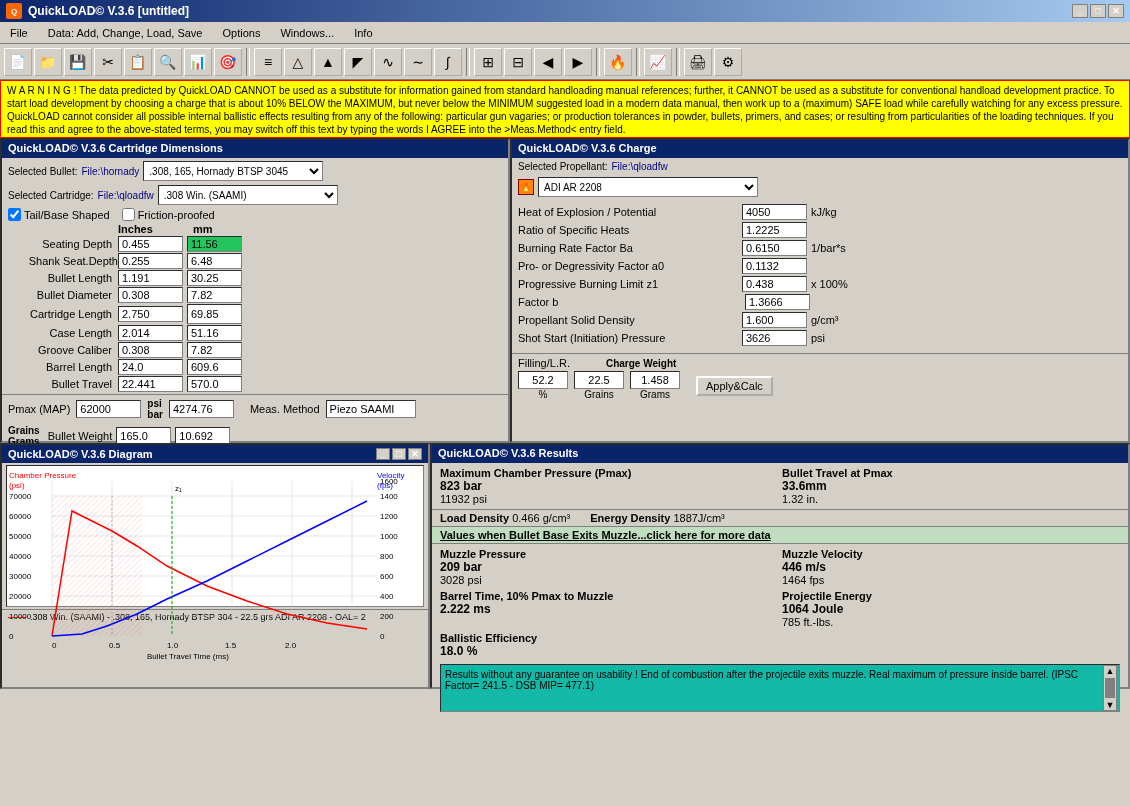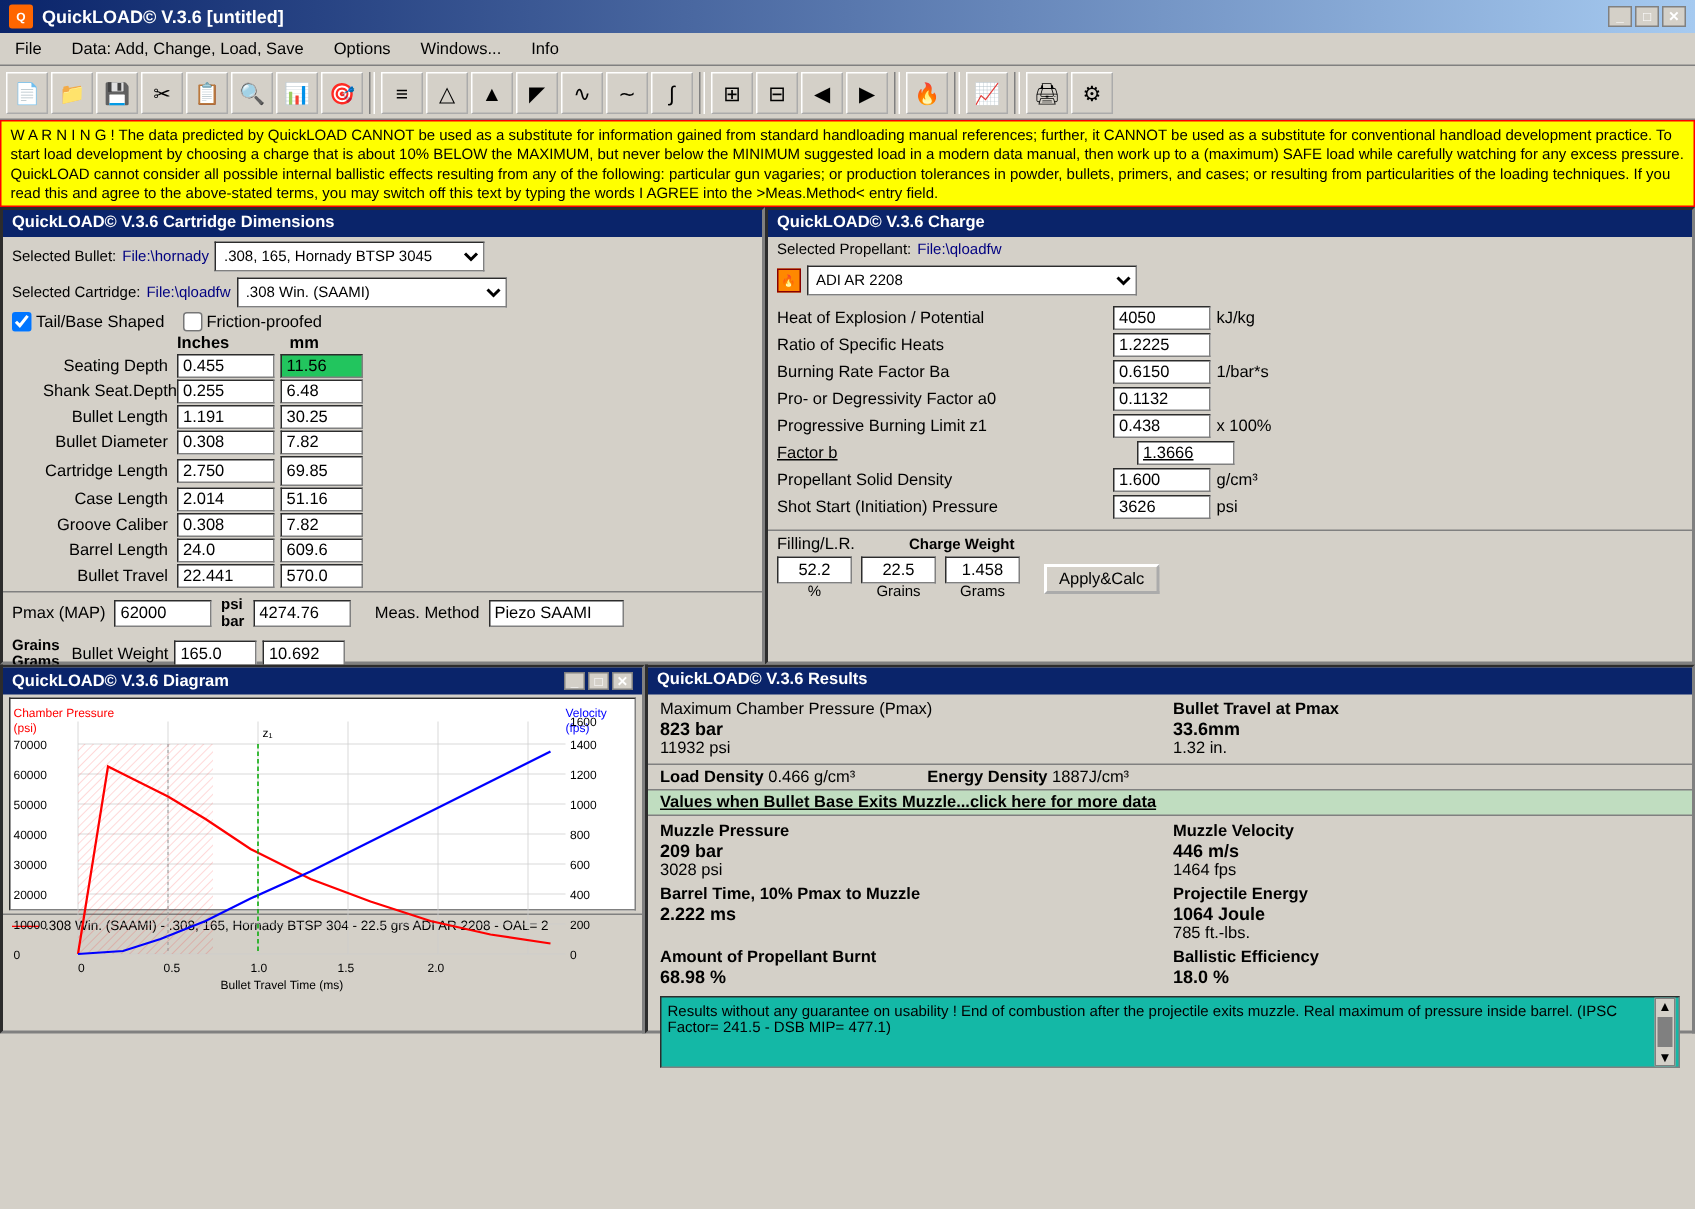"Factor b" div { gap: 20px -> 7px; text-decoration: underline -> none }
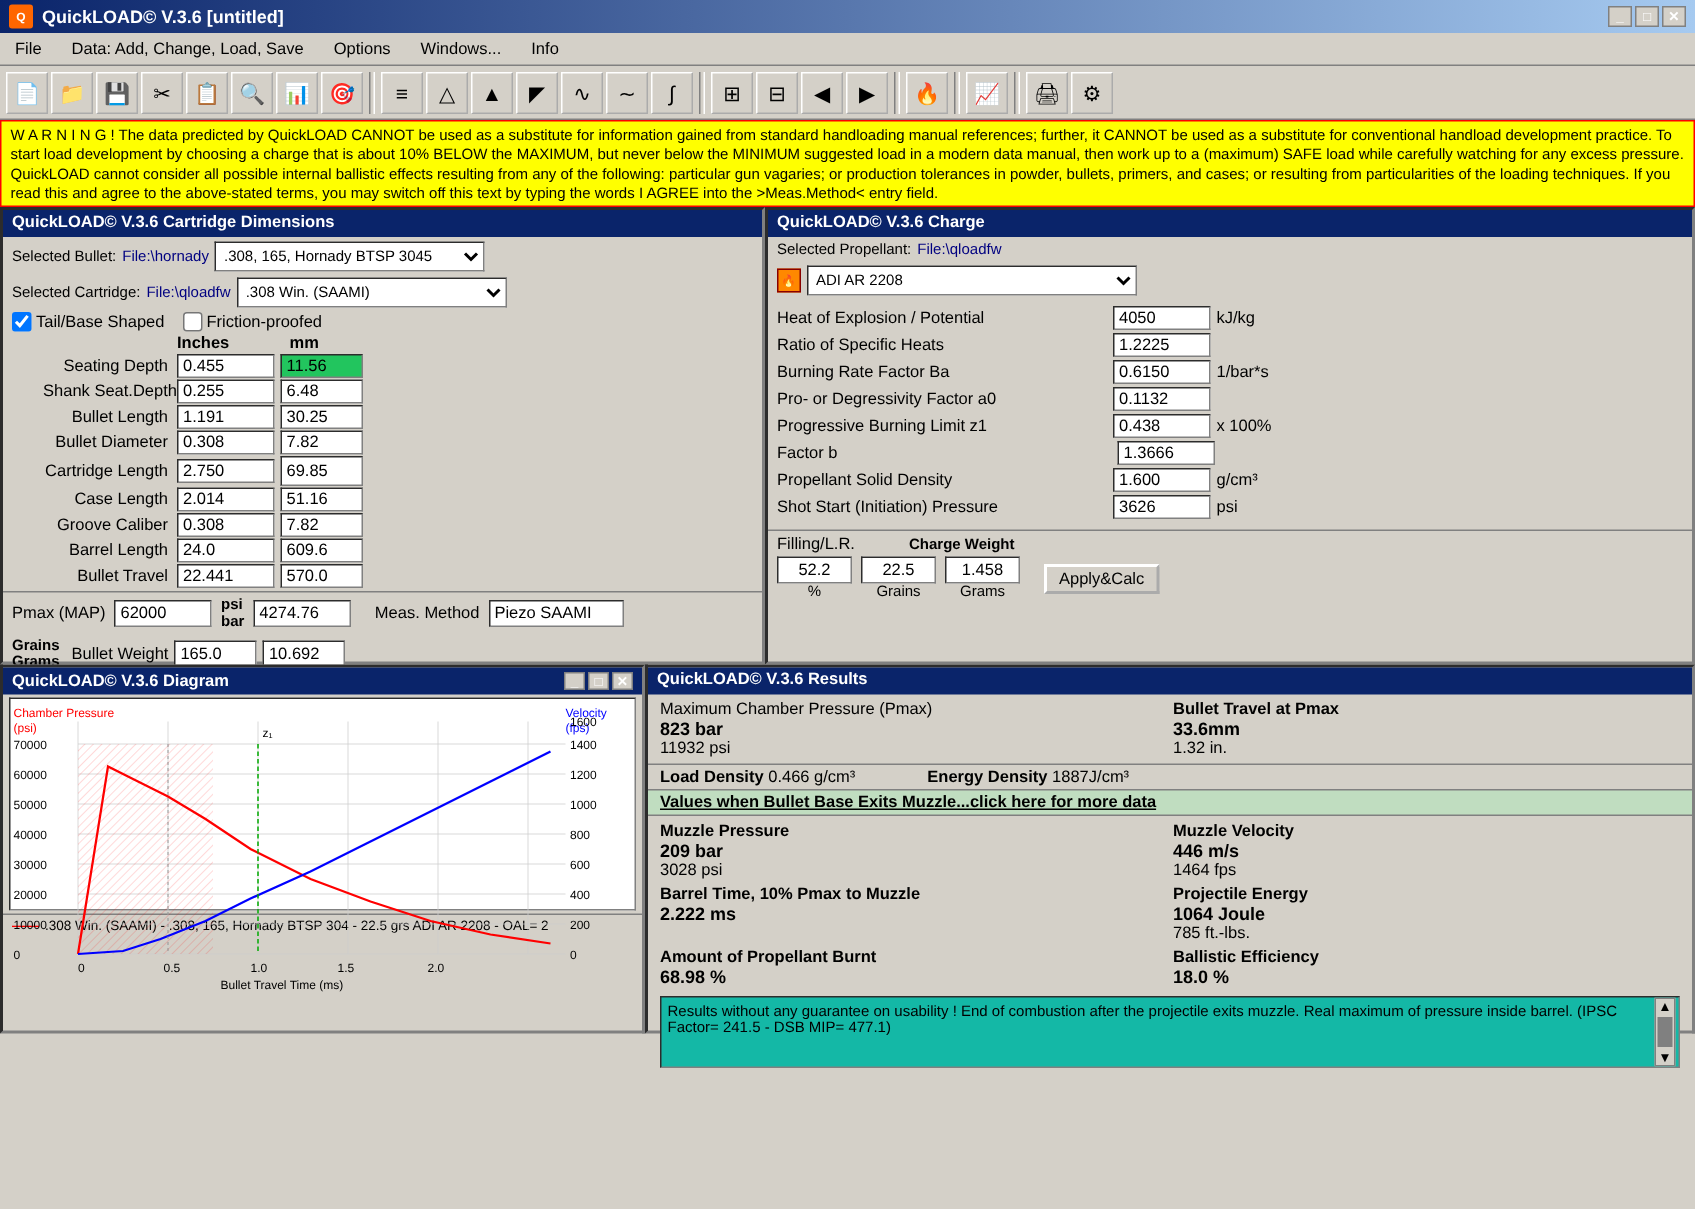"Maximum Chamber Pressure (Pmax)" div { font-weight: normal -> bold }
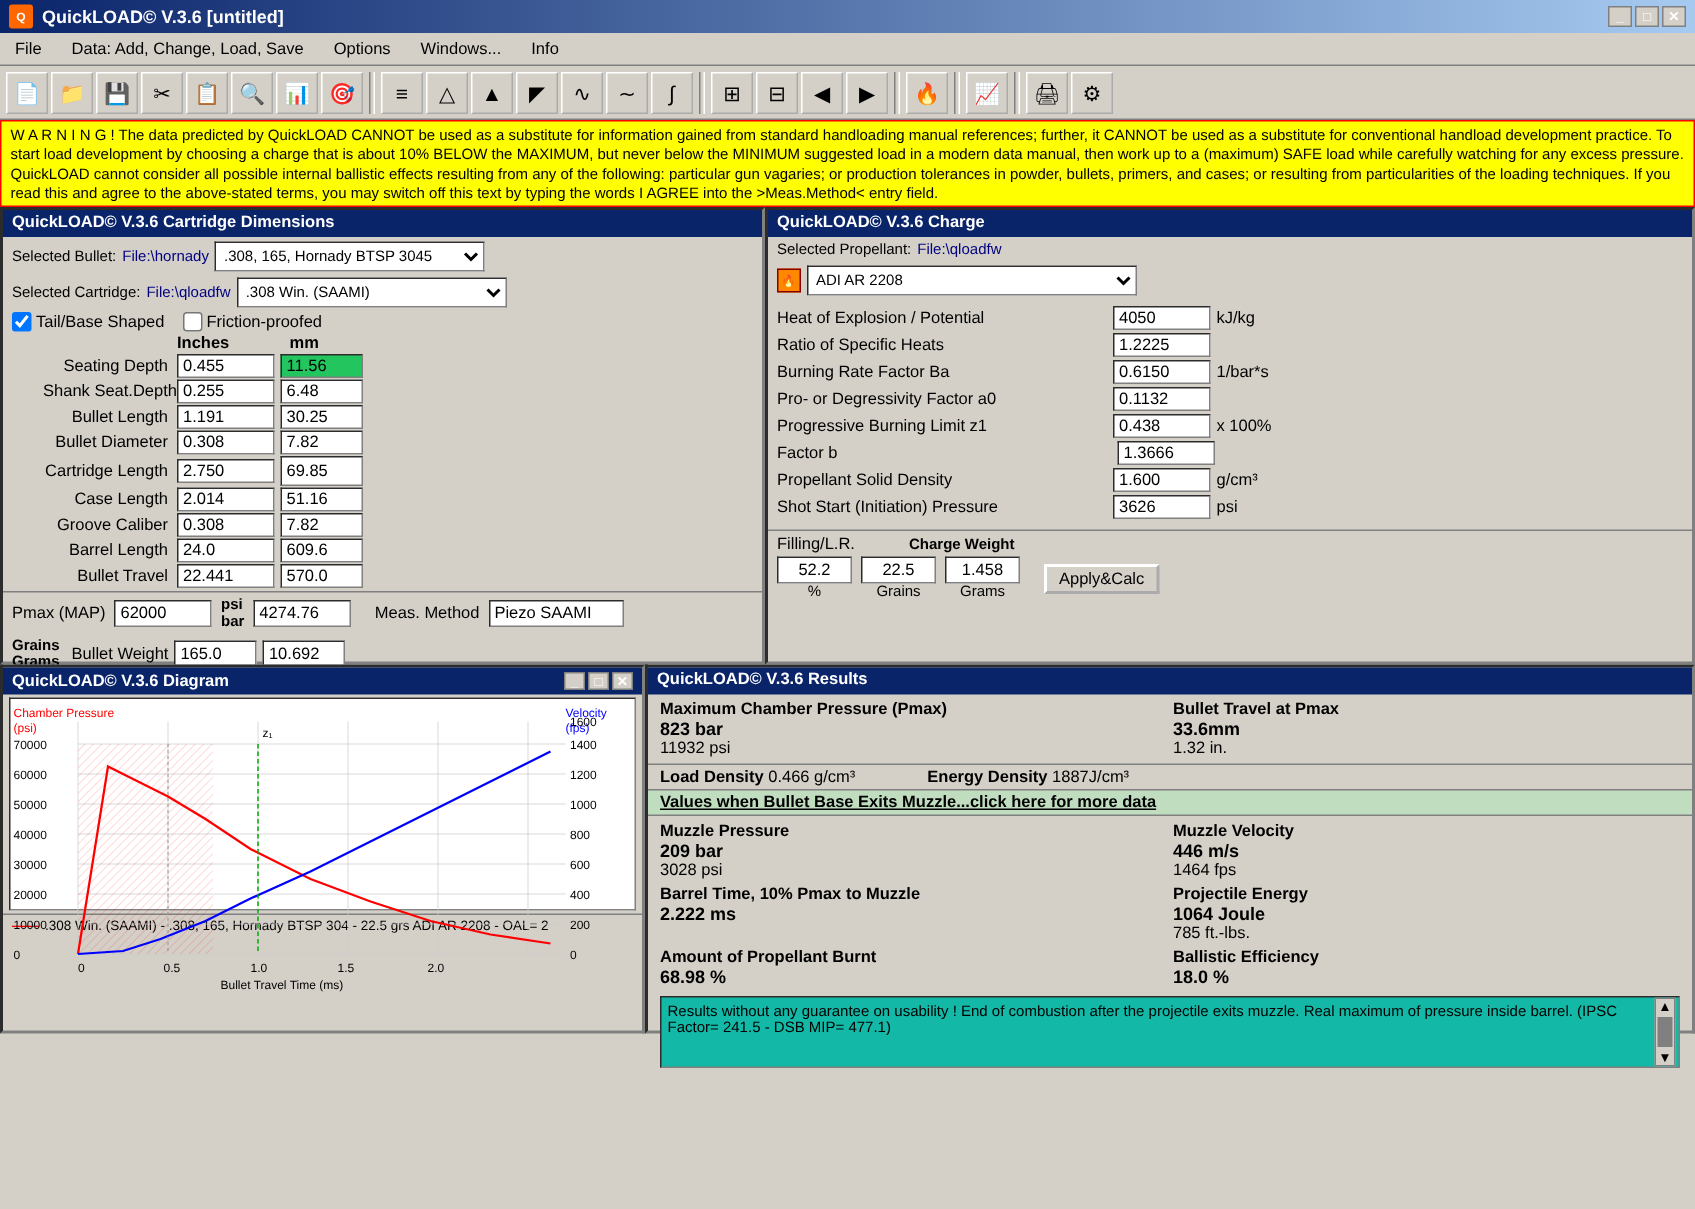"Energy Density" span { margin-left: 28px -> none }
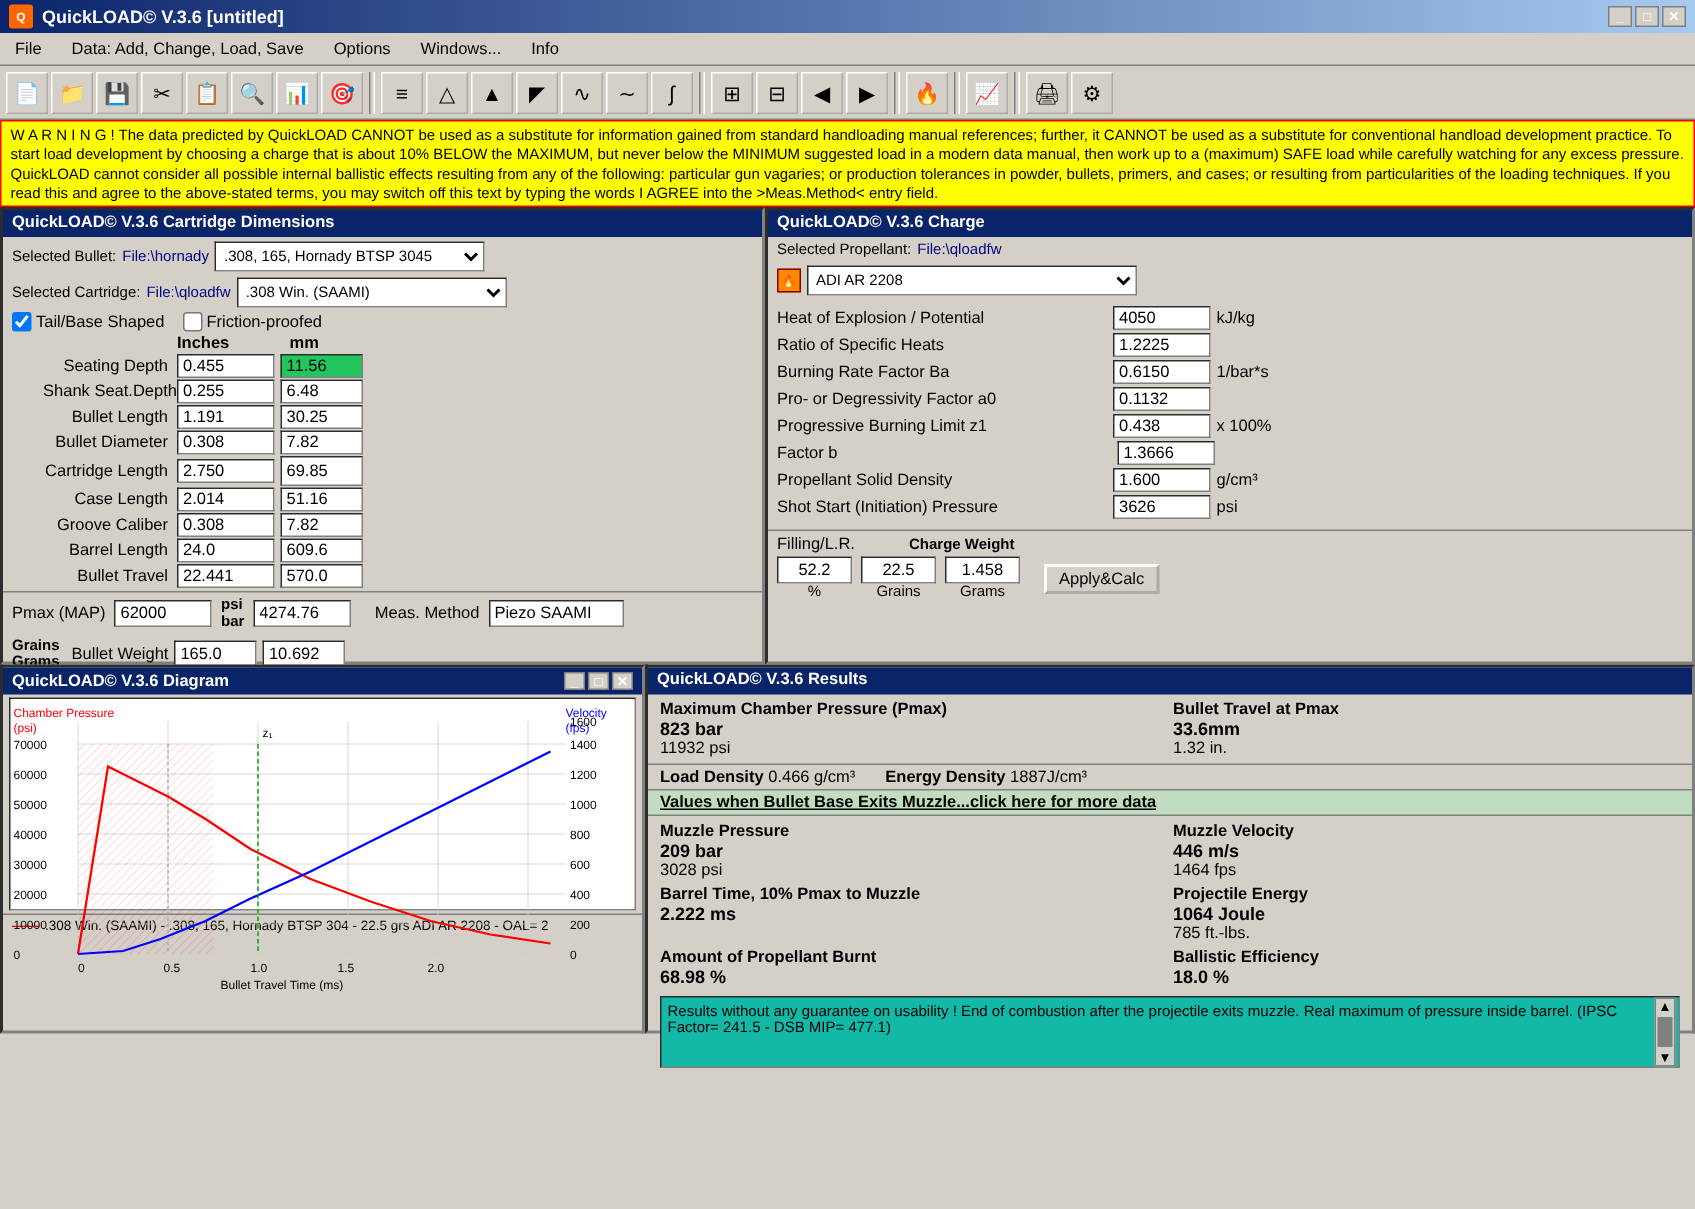"Amount of Propellant Burnt" div { html: <div> <div>Amount of Propellant Burnt</div> <div>68.98 %</div> </div> -> none }
